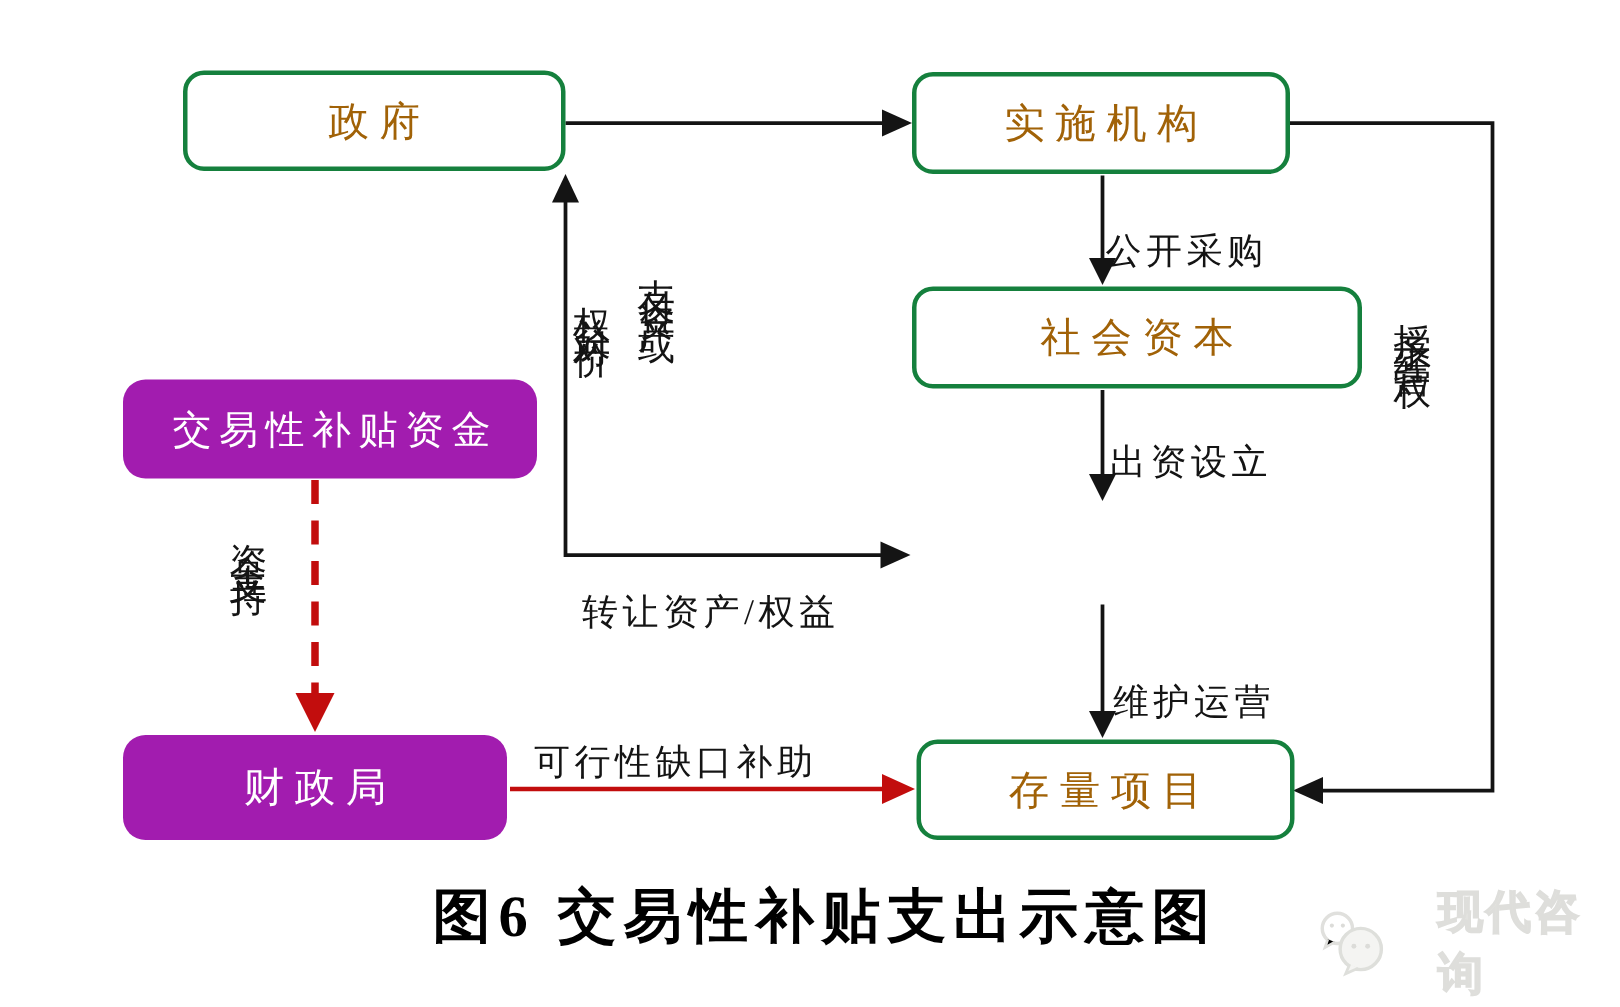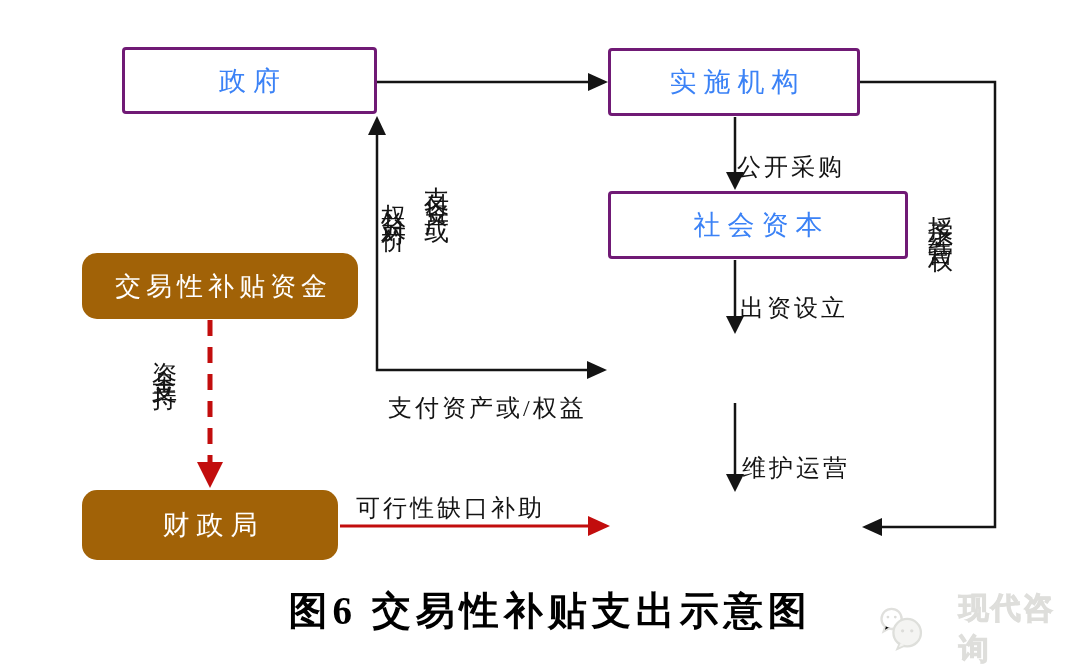"政府" .node { border: 3px solid #701a75 -> 3px solid #15803d; border-radius: 4px -> 14px; color: #3b82f6 -> #a16207 }
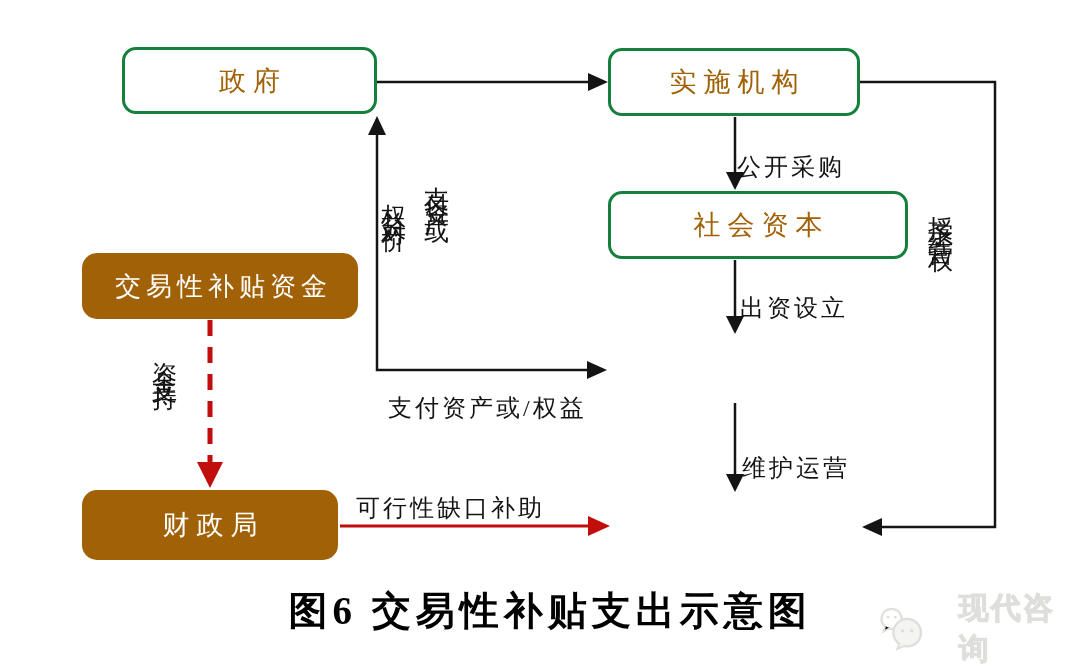"交易性补贴资金" .node.red { background: #a16207 -> #a21caf }
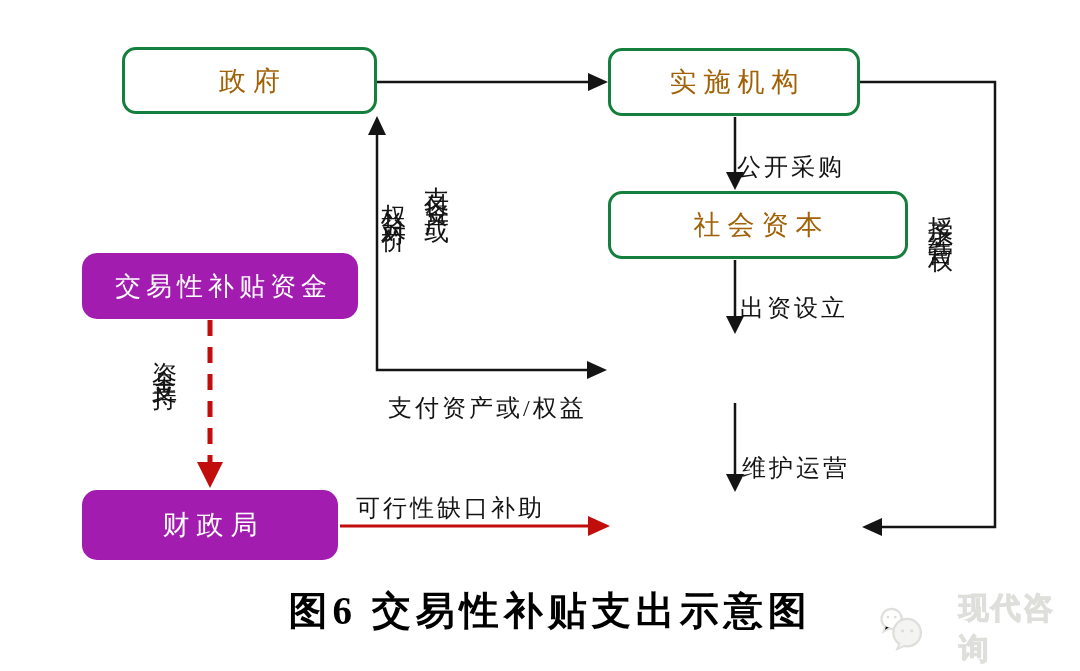"支付资产或/权益" div.elabel { text: 支付资产或/ -> 转让资产/ }
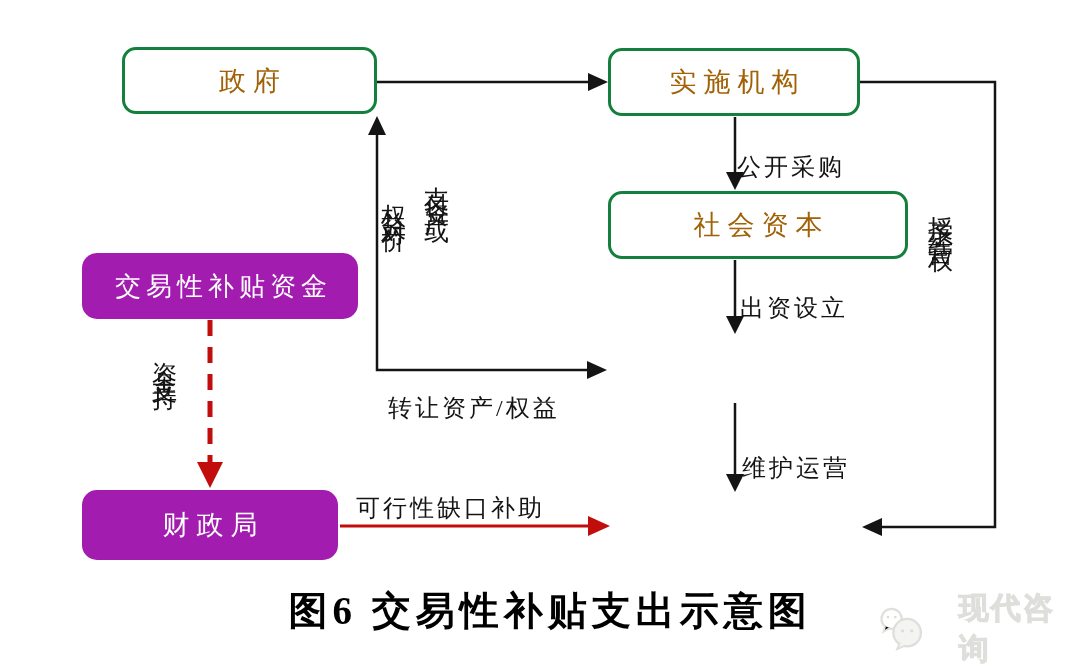"存量项目" div.node { html: none -> <div>存量项目</div> }
